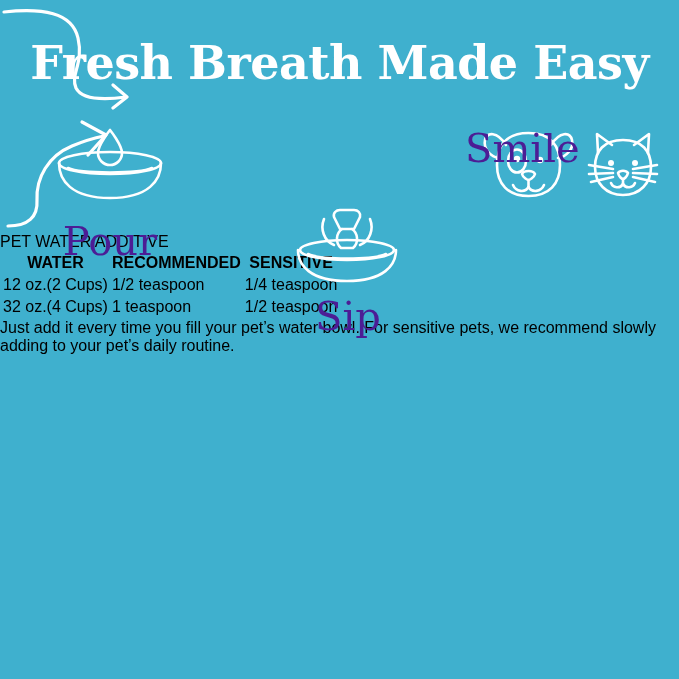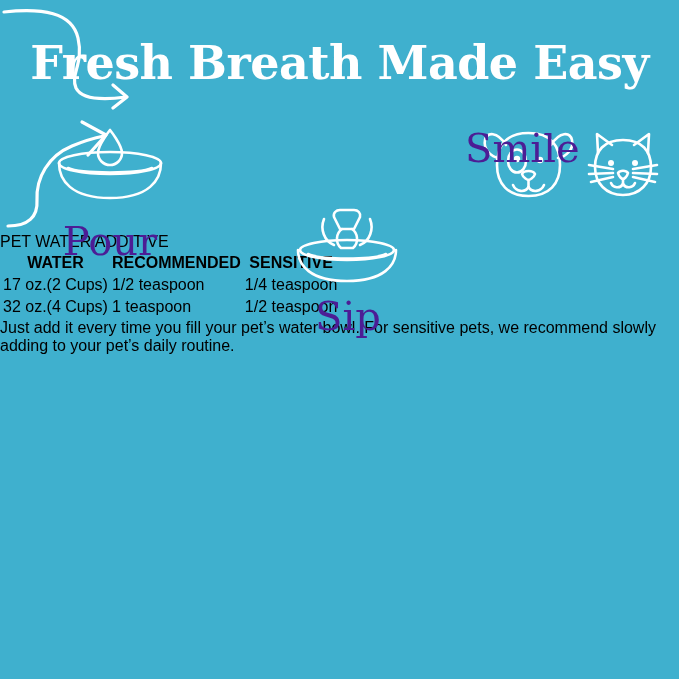"17 oz." span.water-amount { text: 17 -> 12 }
